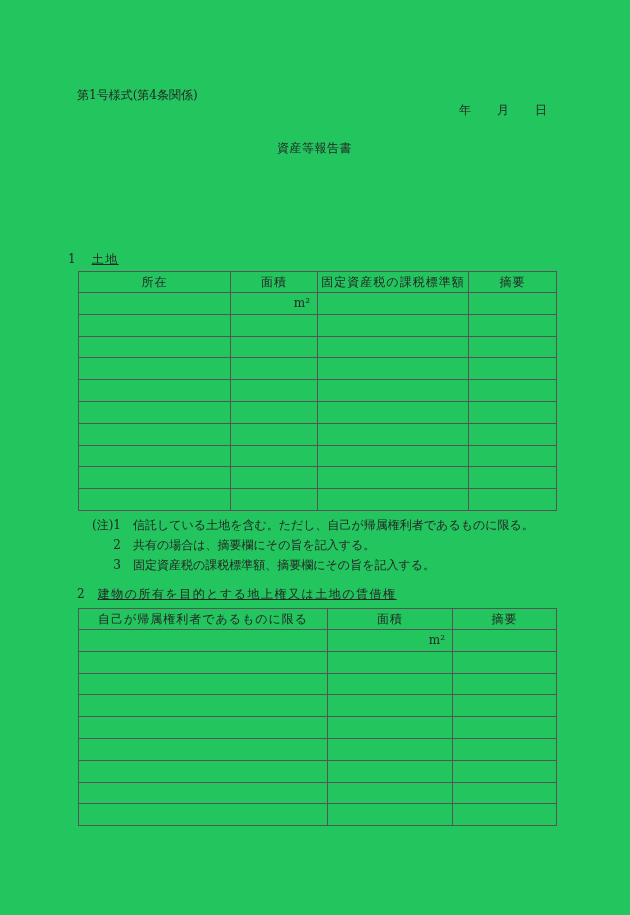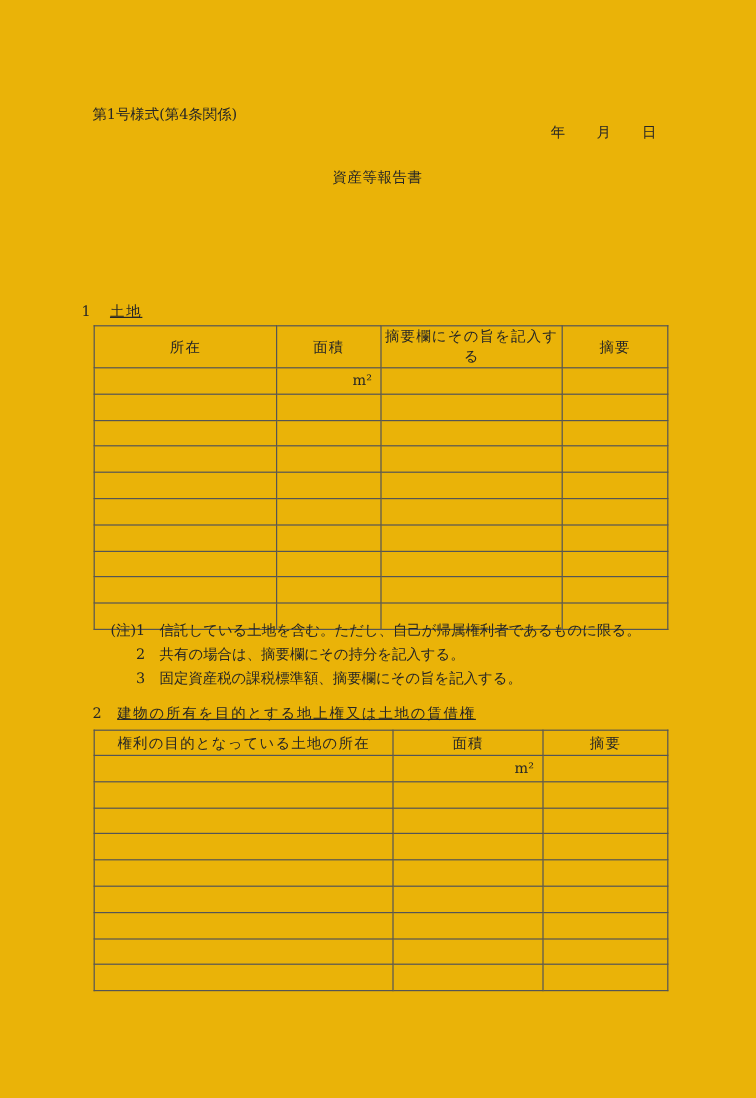"第1号様式(第4条関係)" .page { background: #eab308 -> #22c55e }
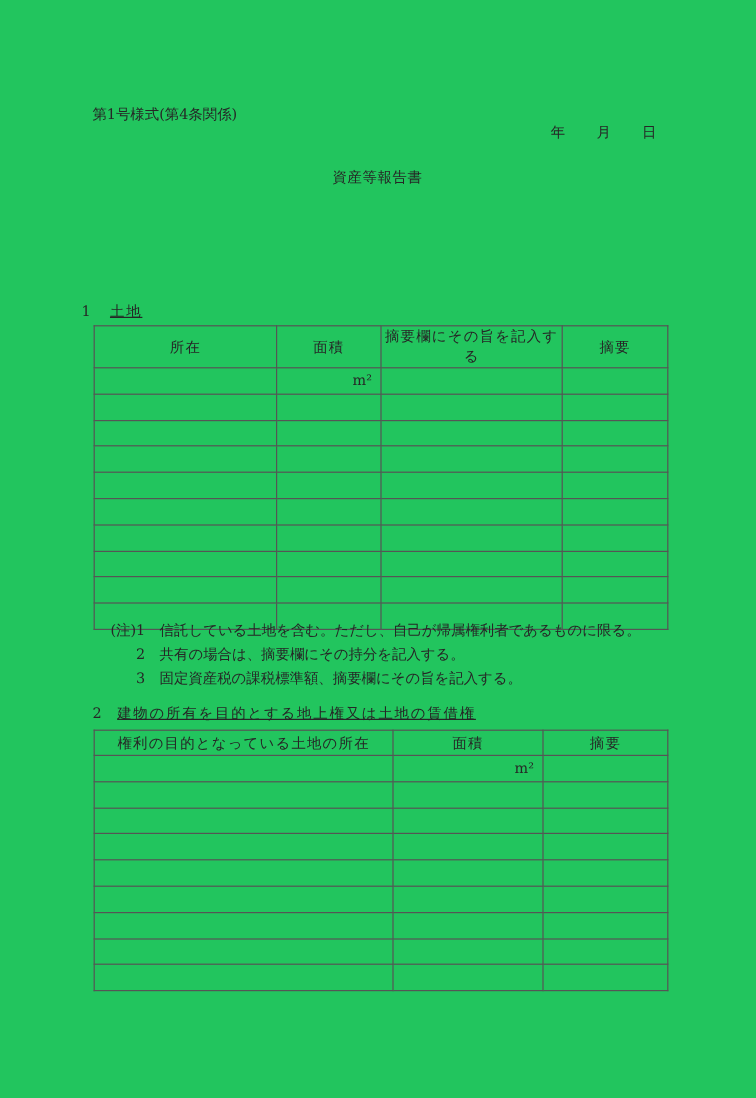"摘要欄にその旨を記入する" th { text: 摘要欄にその旨を記入する -> 固定資産税の課税標準額 }
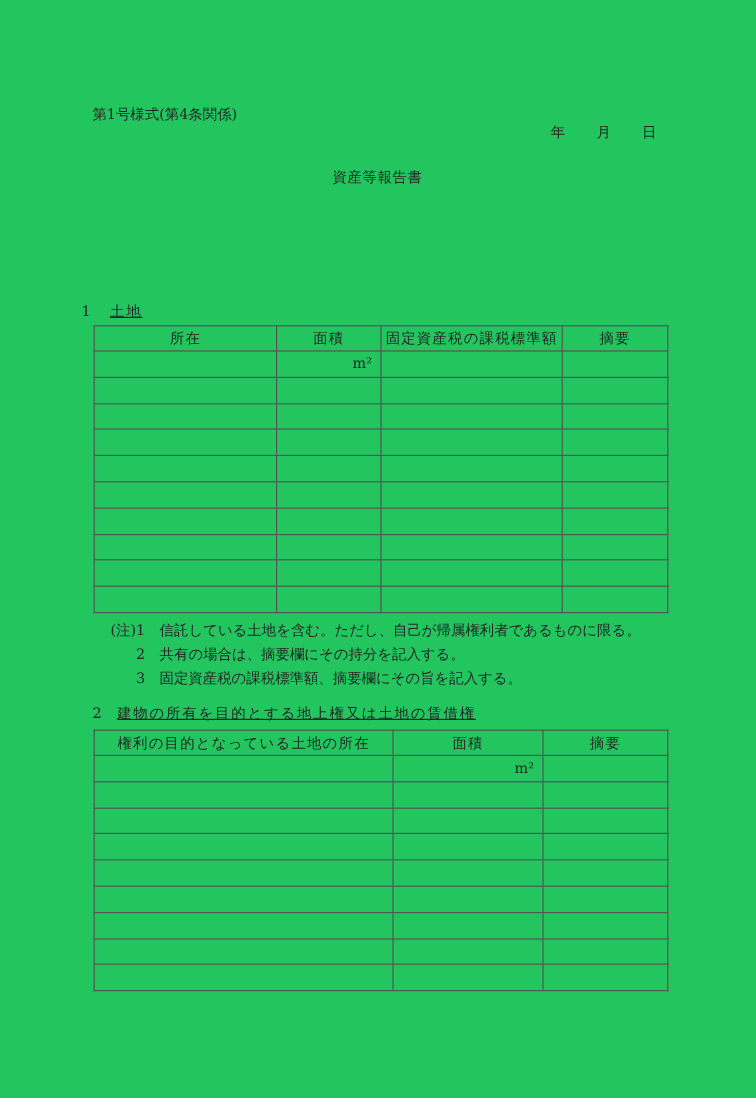"共有の場合は、摘要欄にその持分を記入する。" span.note-text { text: 持分 -> 旨 }
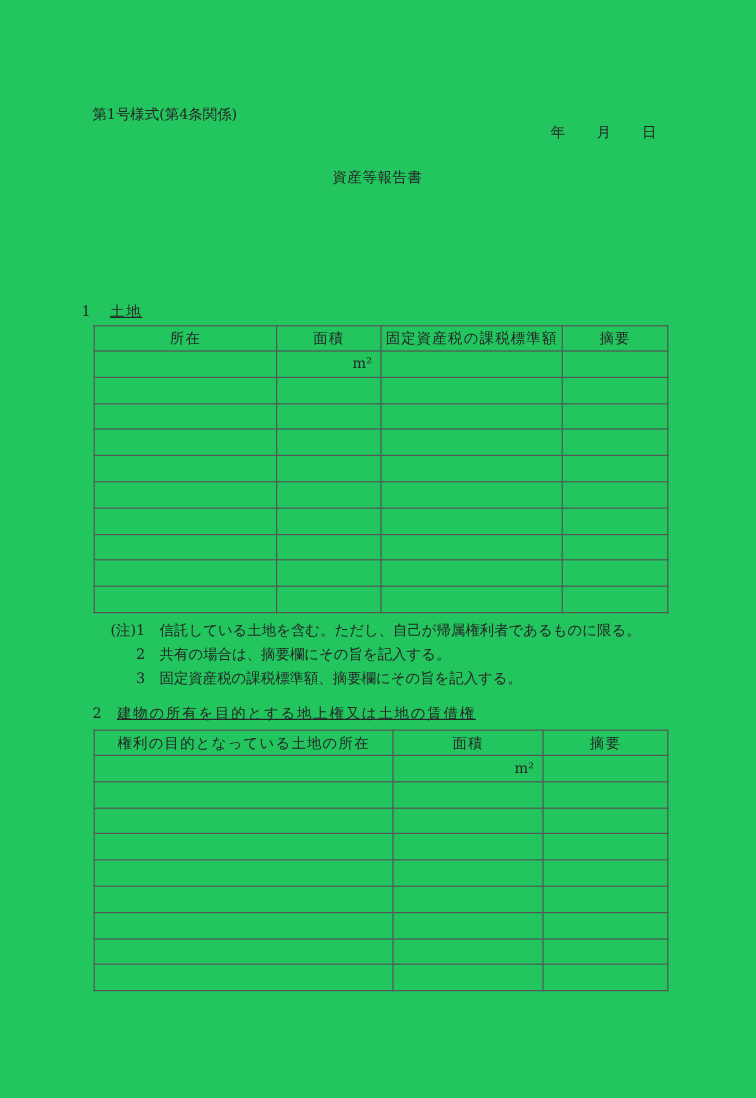"権利の目的となっている土地の所在" th { text: 権利の目的となっている土地の所在 -> 自己が帰属権利者であるものに限る }
